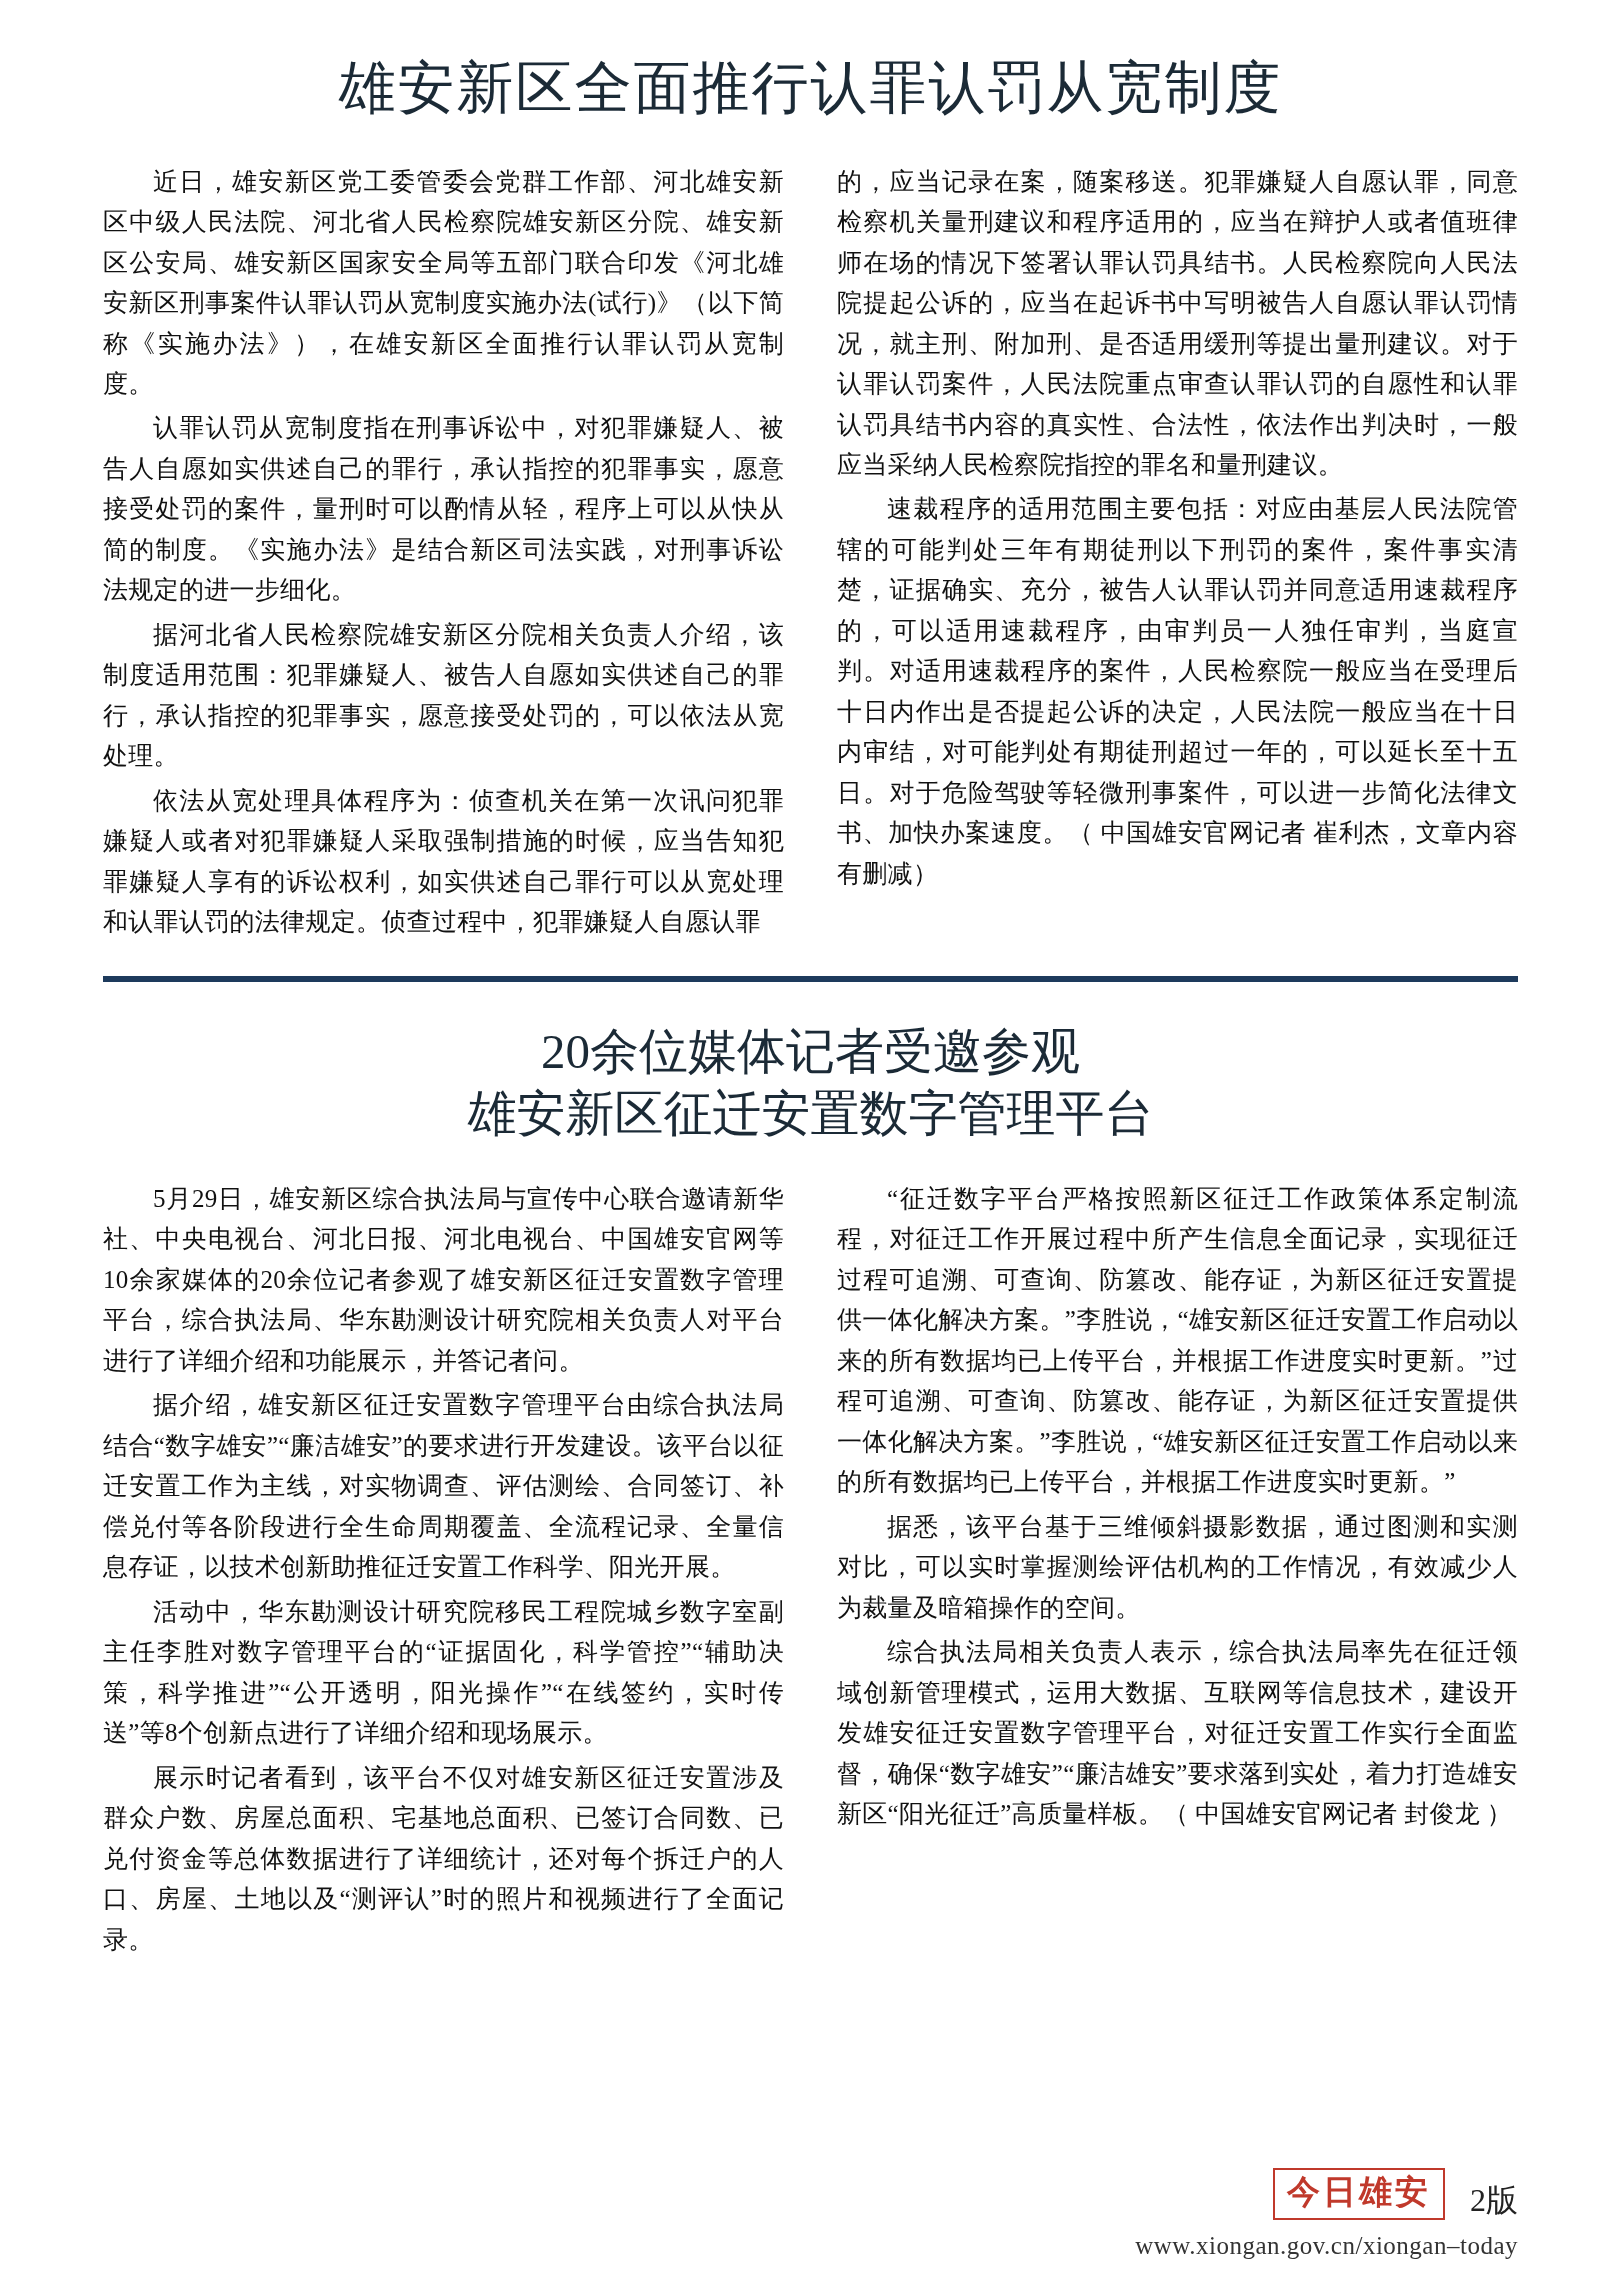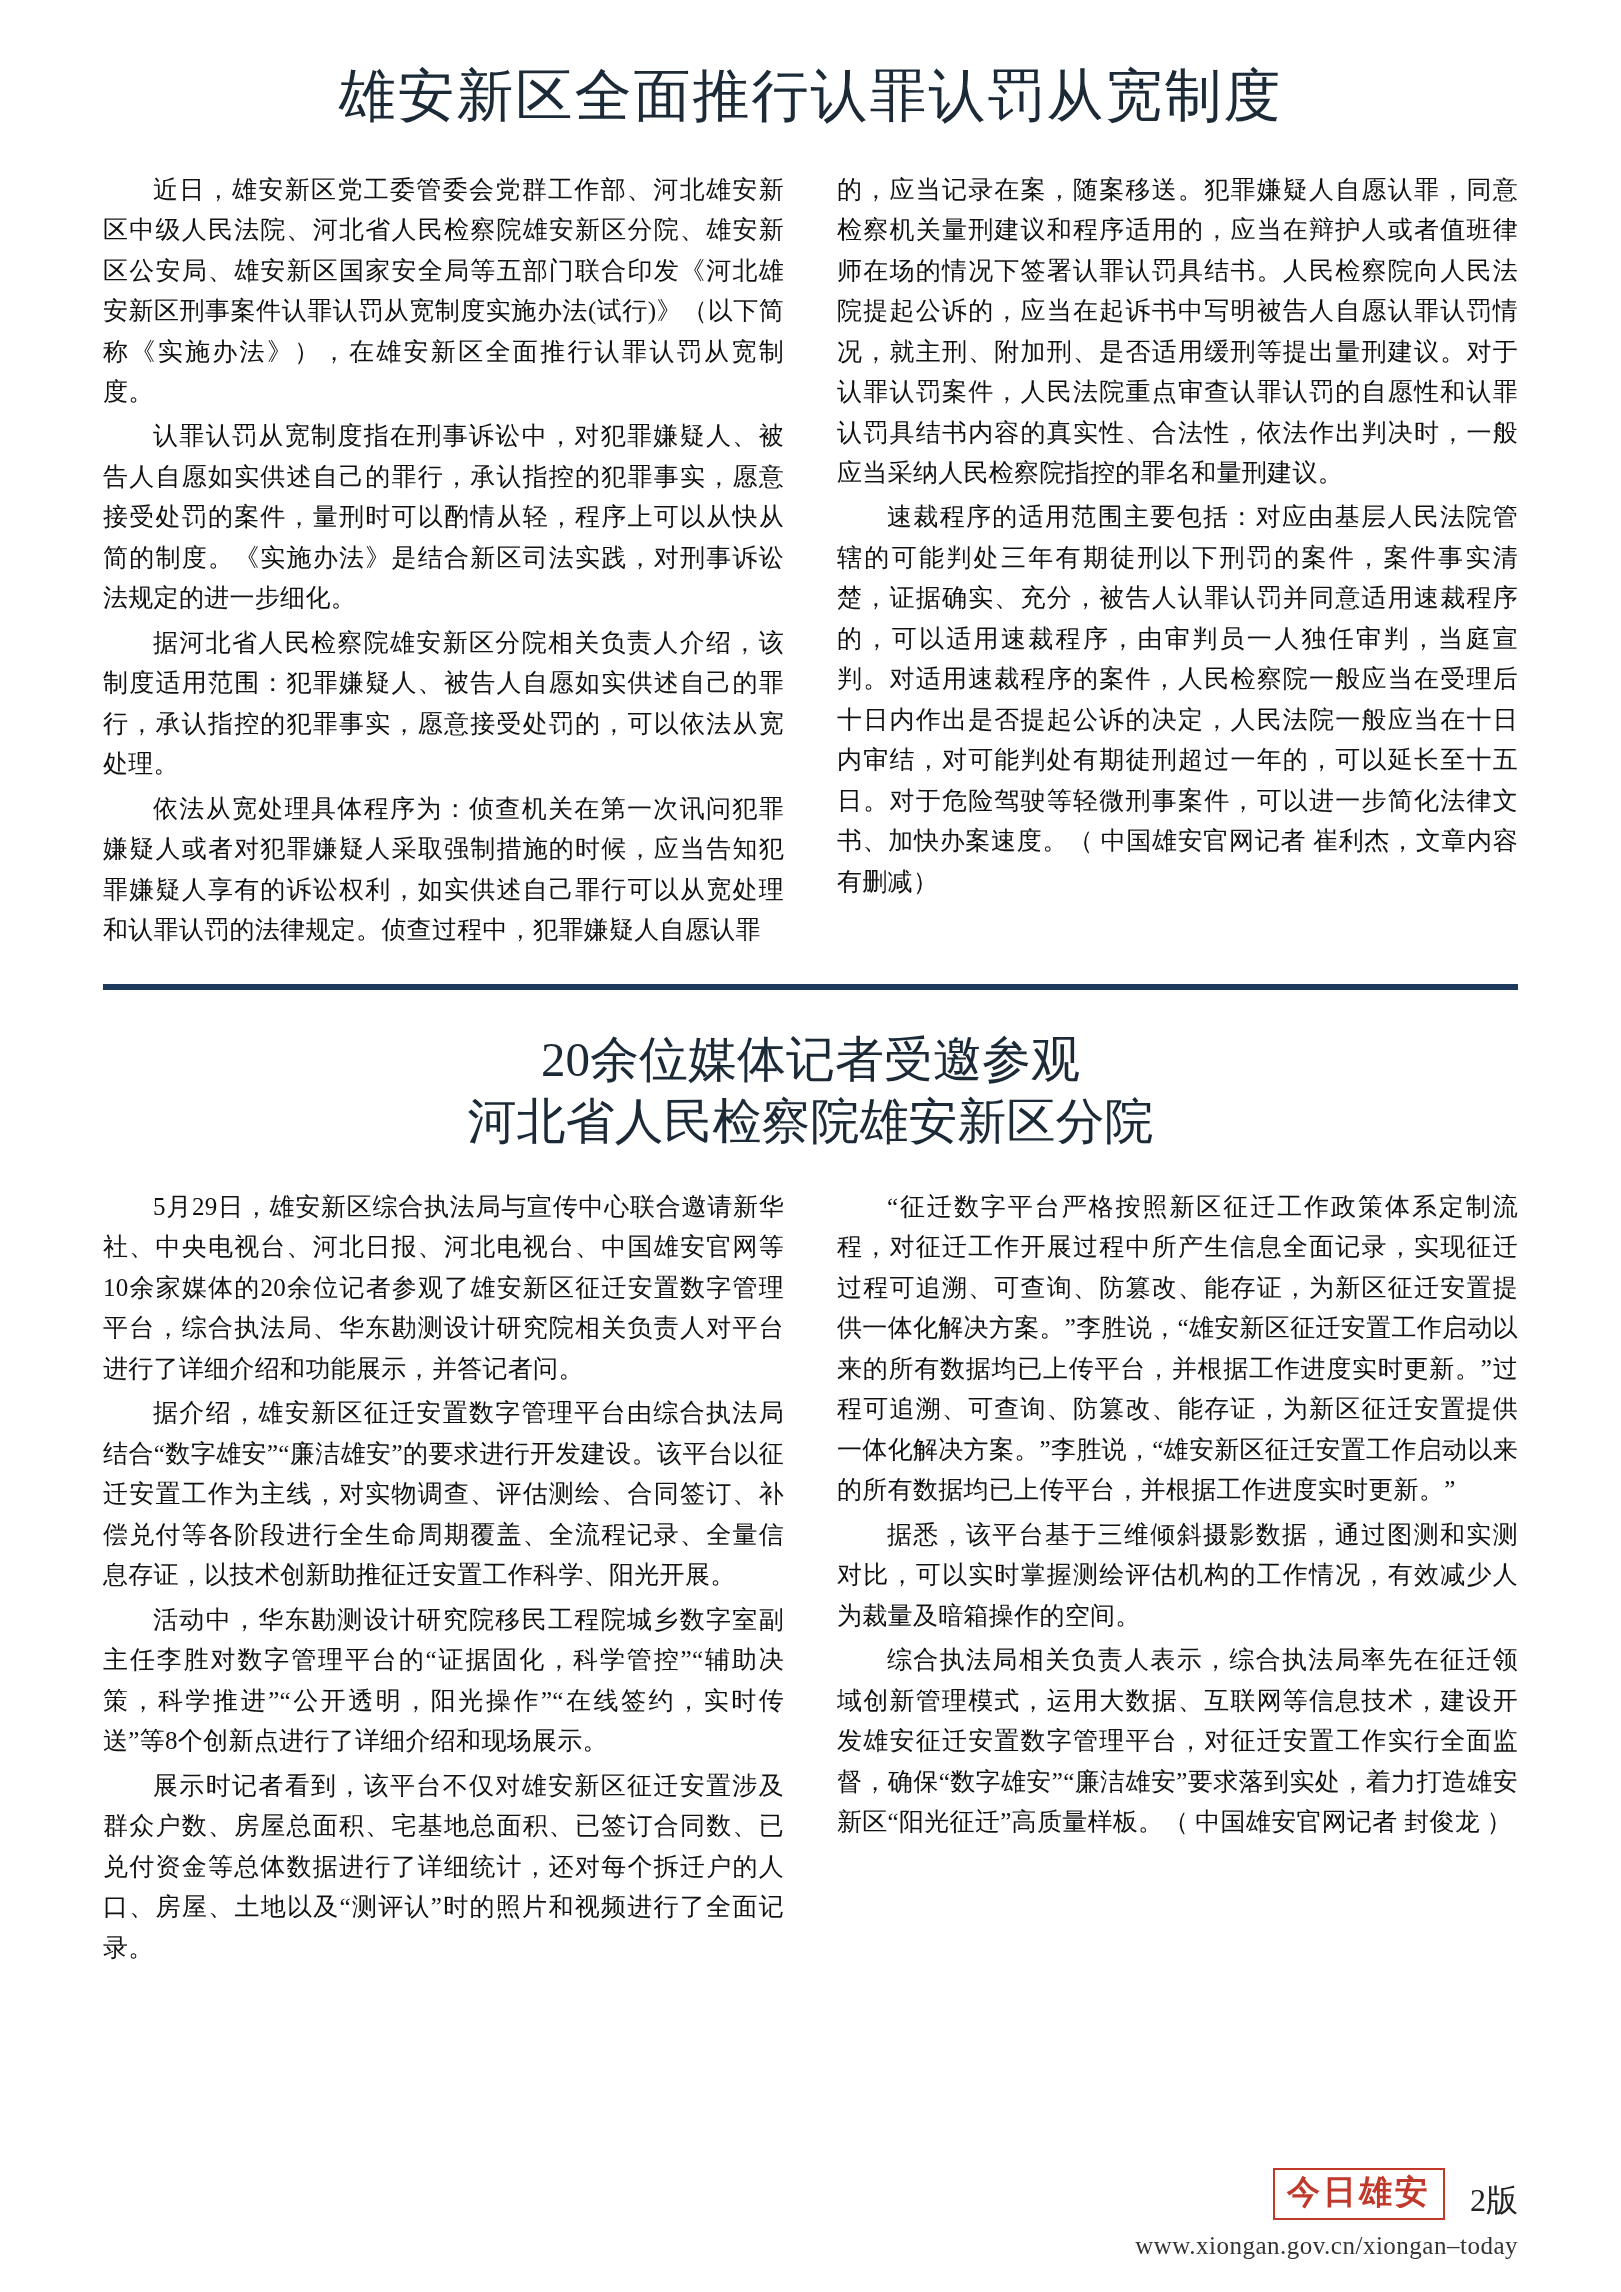"雄安新区全面推行认罪认罚从宽制度" .page { padding: 16px 103px -> 8px 103px }
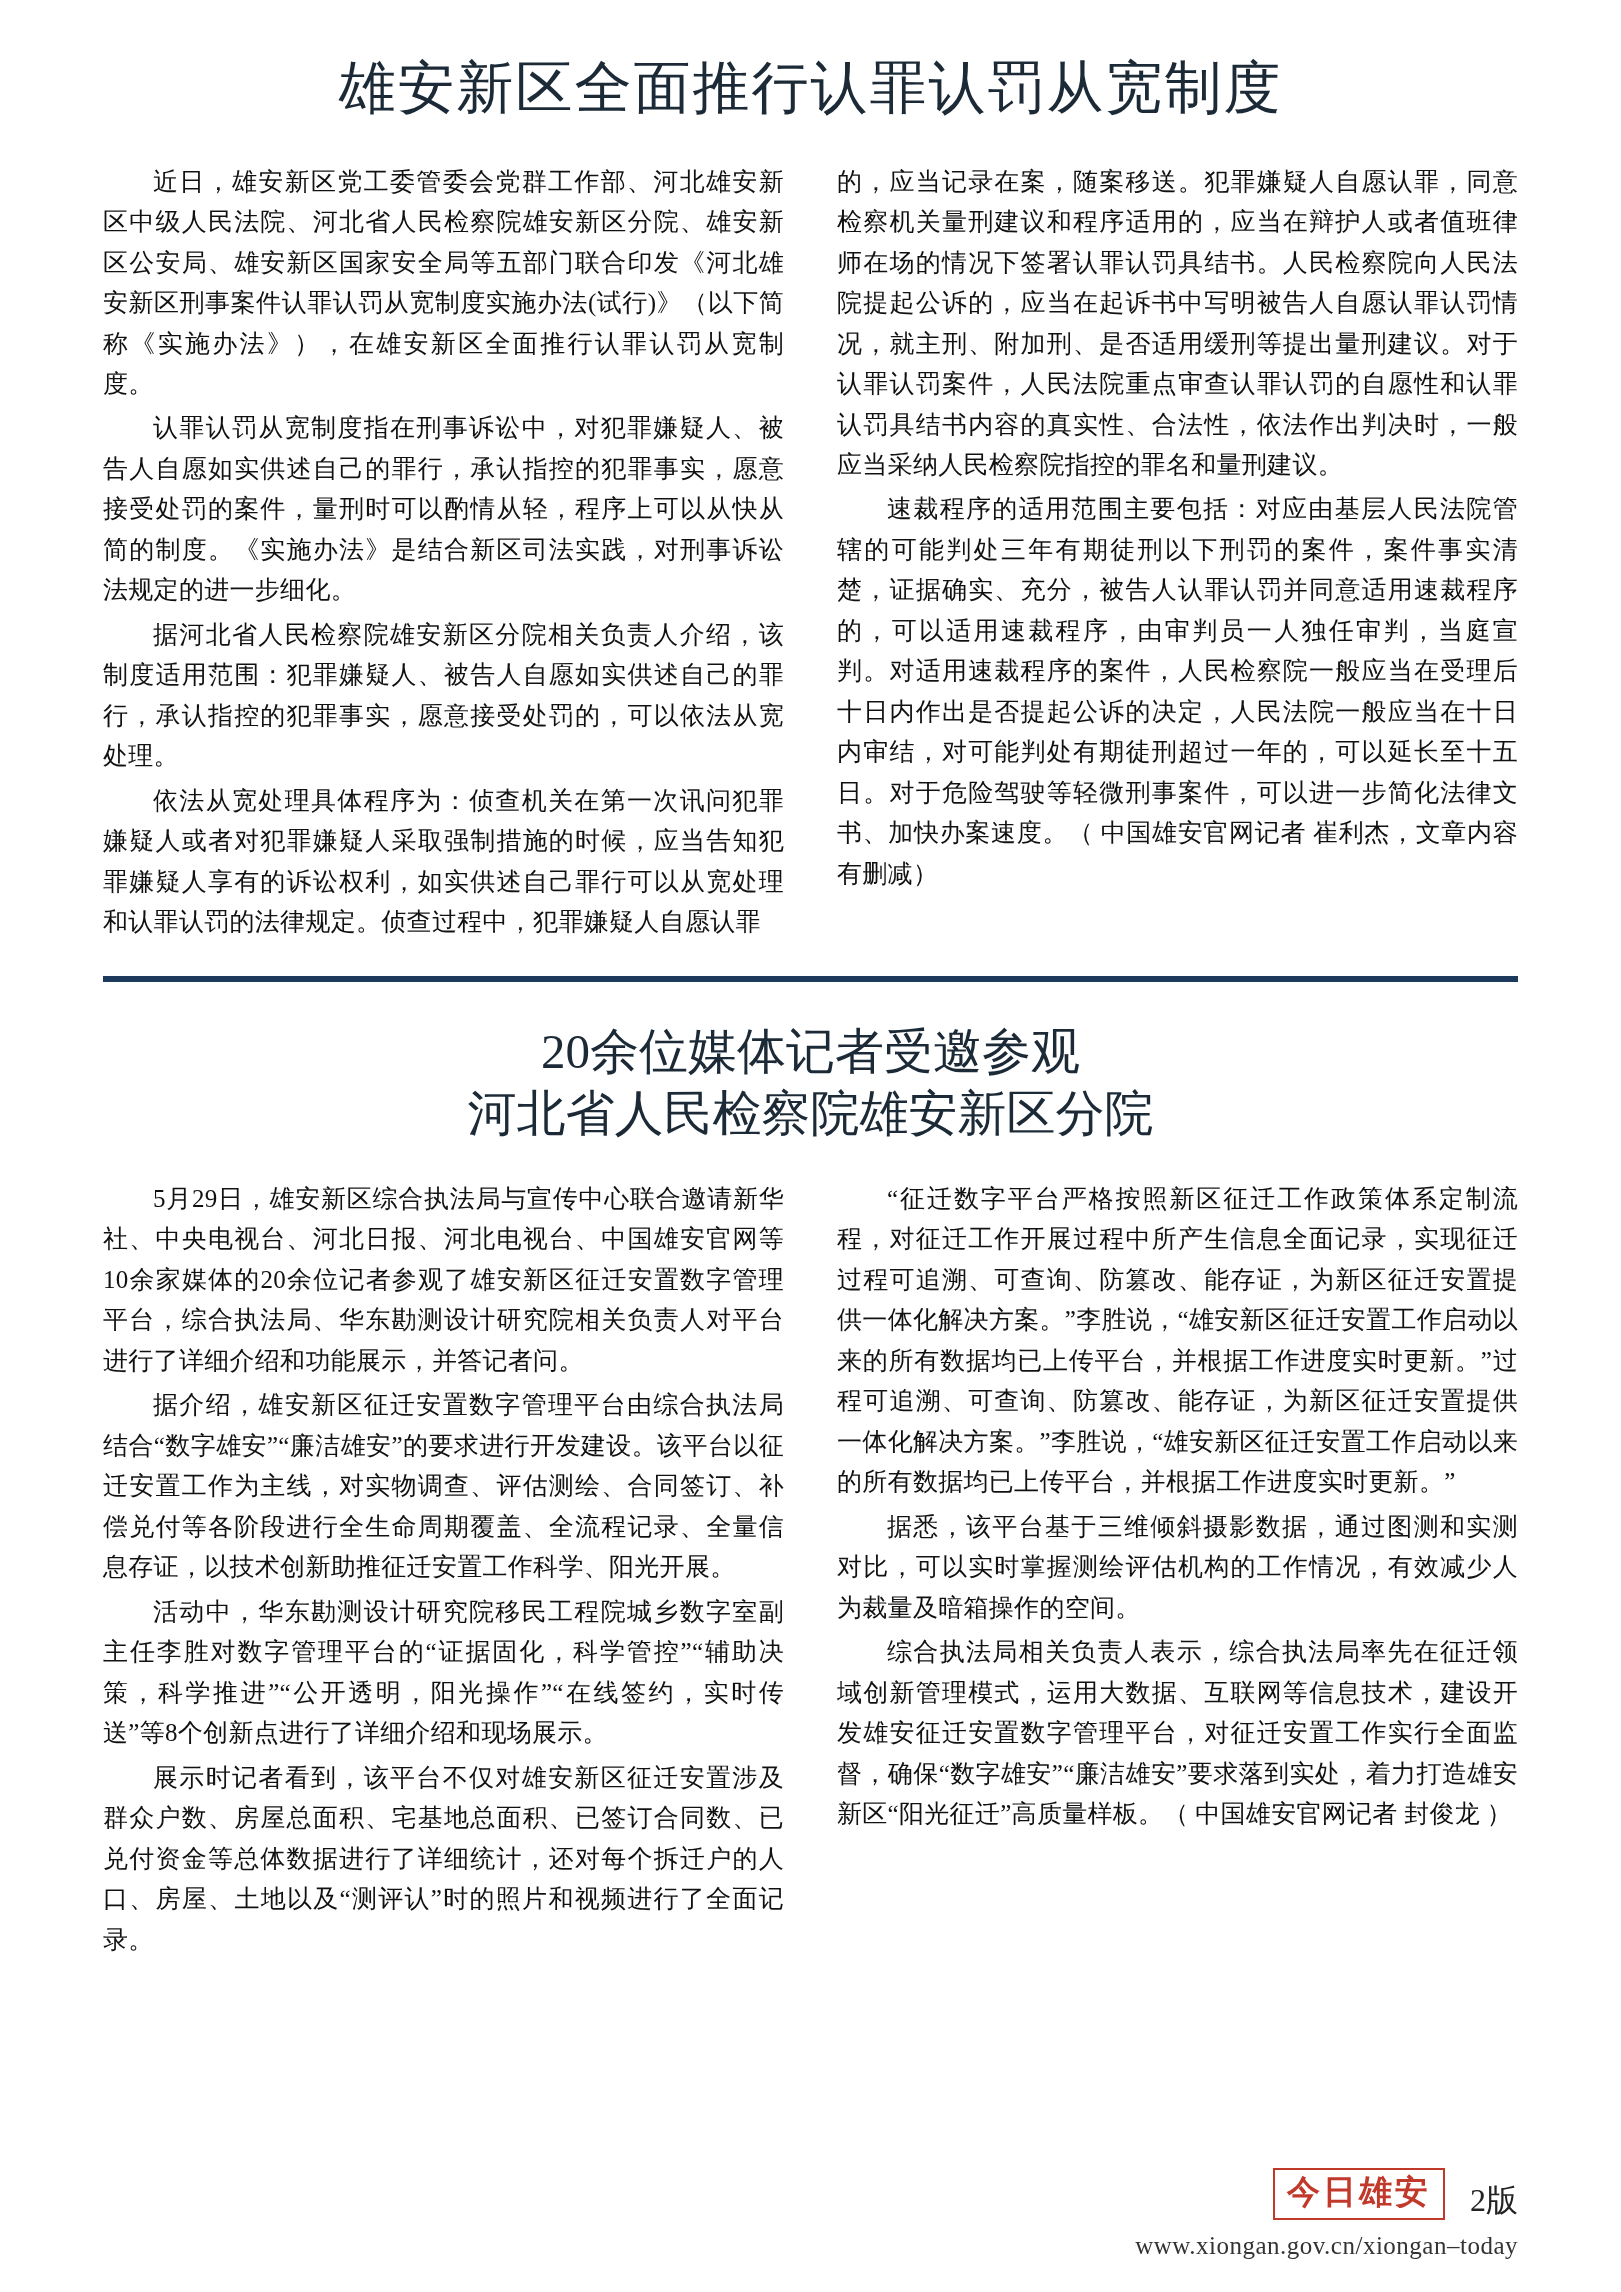"河北省人民检察院雄安新区分院" span.line { text: 河北省人民检察院雄安新区分院 -> 雄安新区征迁安置数字管理平台 }
